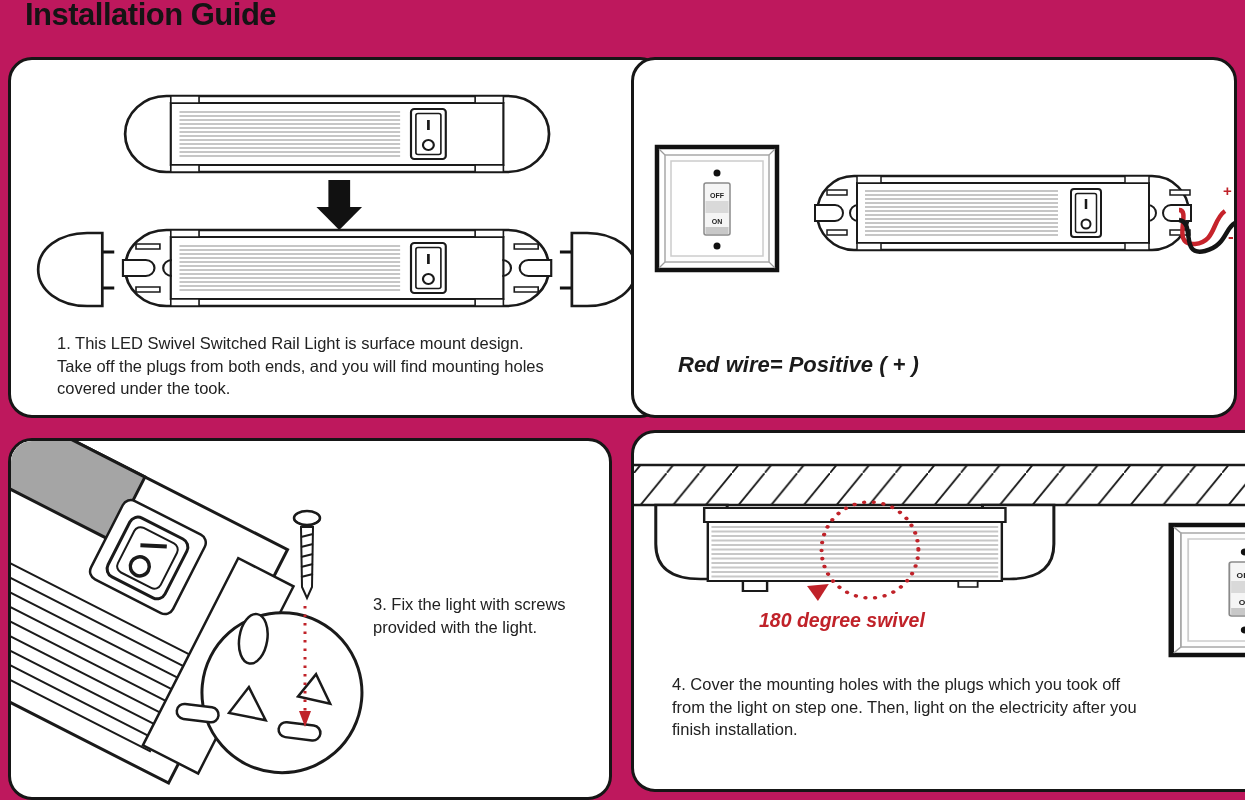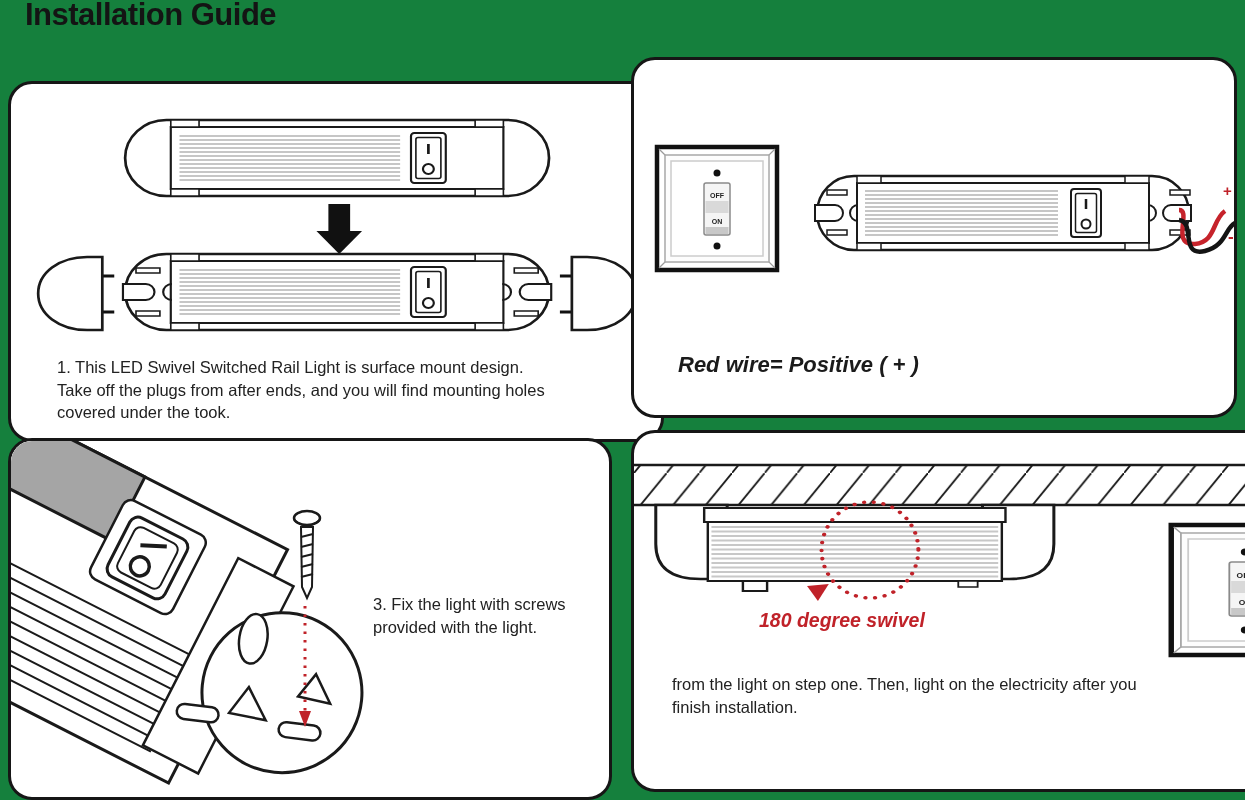"Installation Guide" .stage { background: #15803d -> #be185d }
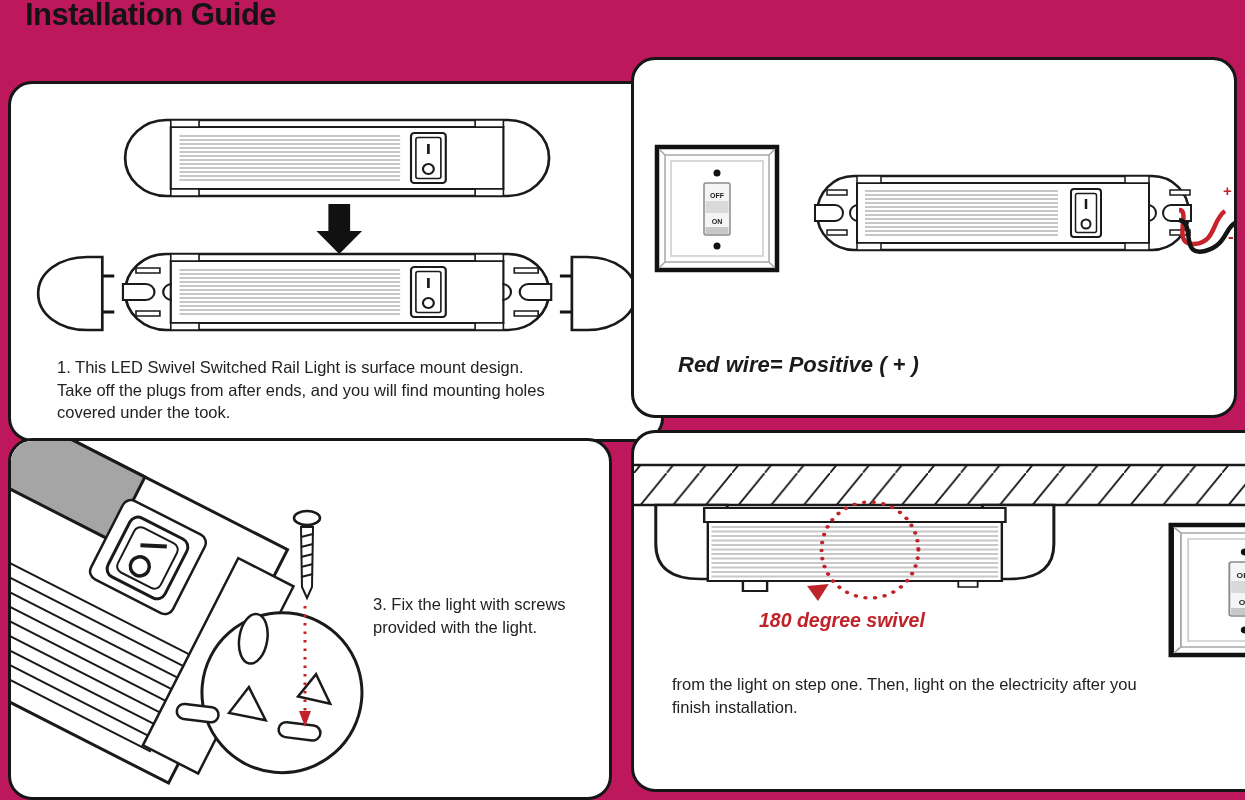"1. This LED Swivel Switched" #panel1 { margin-top: 24px -> none }
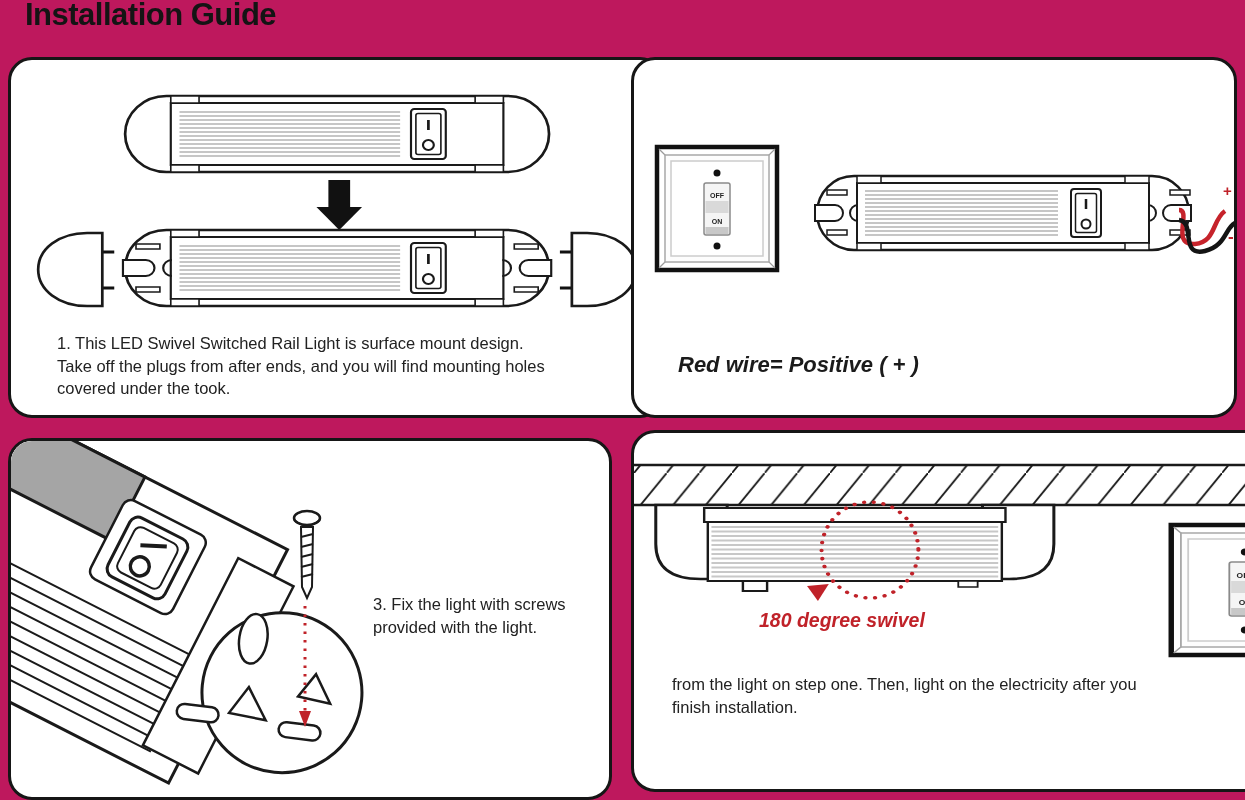"Take off the plugs from" div { text: after -> both }
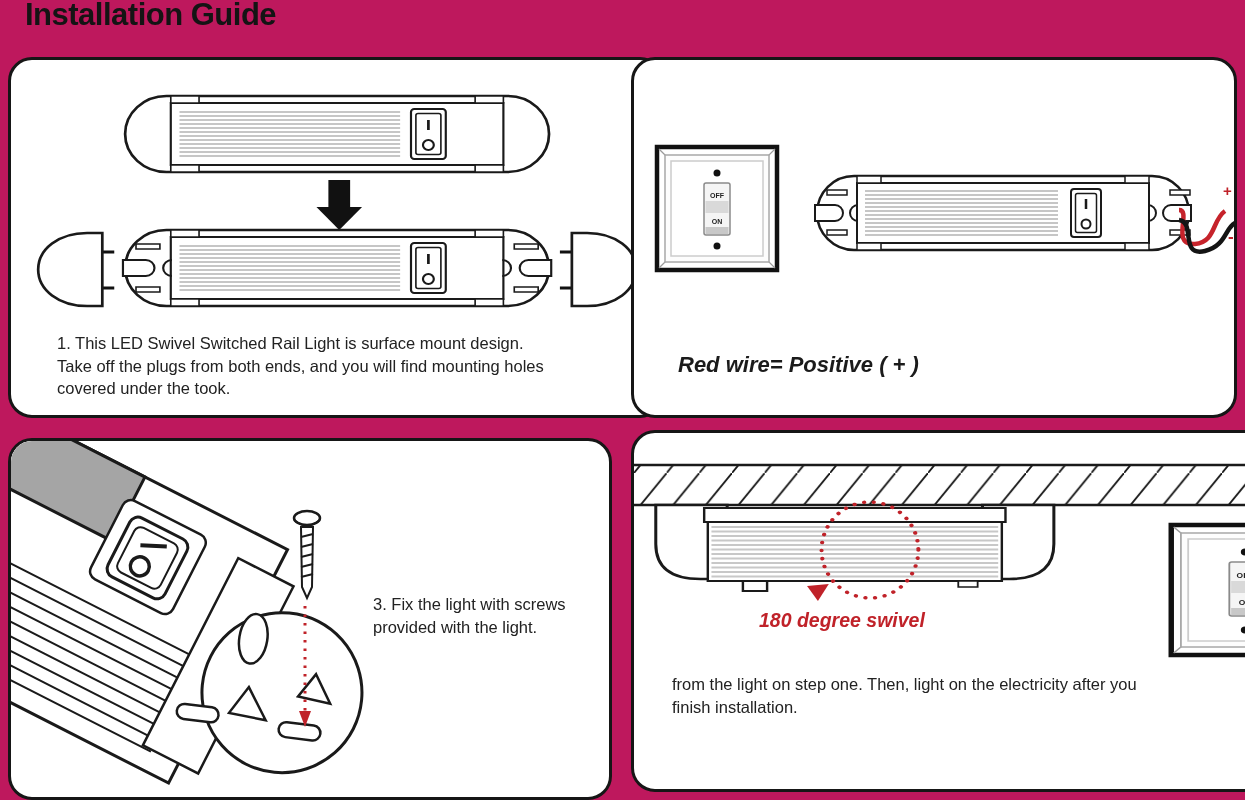"4. Cover the mounting holes" div { html: none -> <div>4. Cover the mounting holes with the plugs which you took off</div> }
